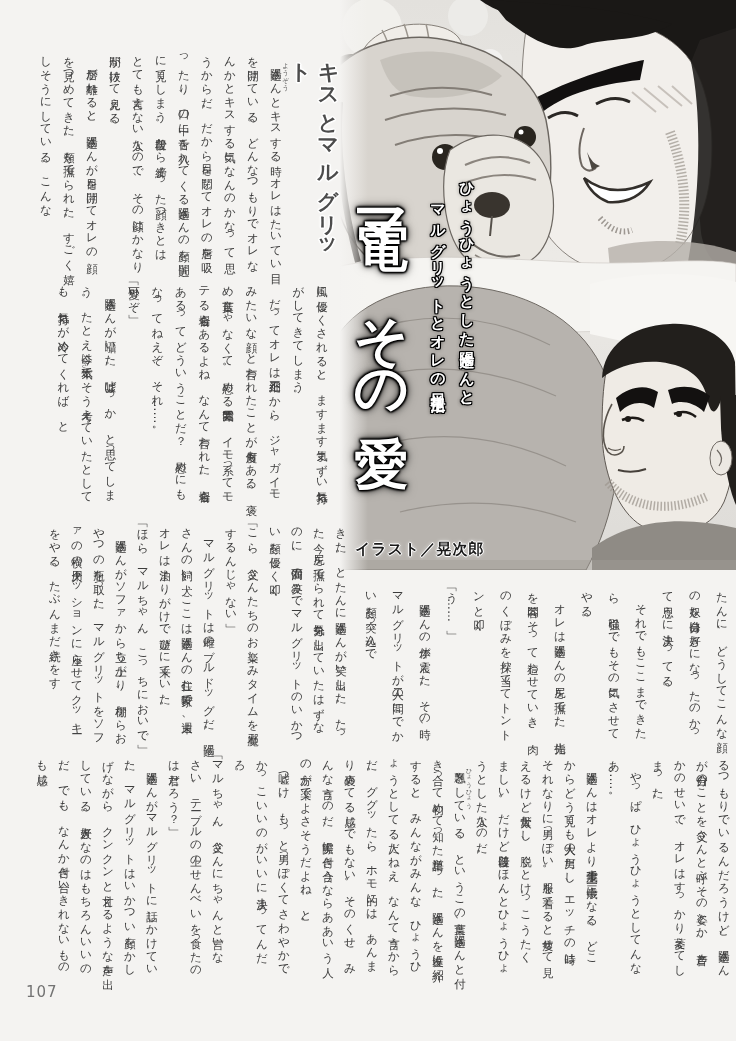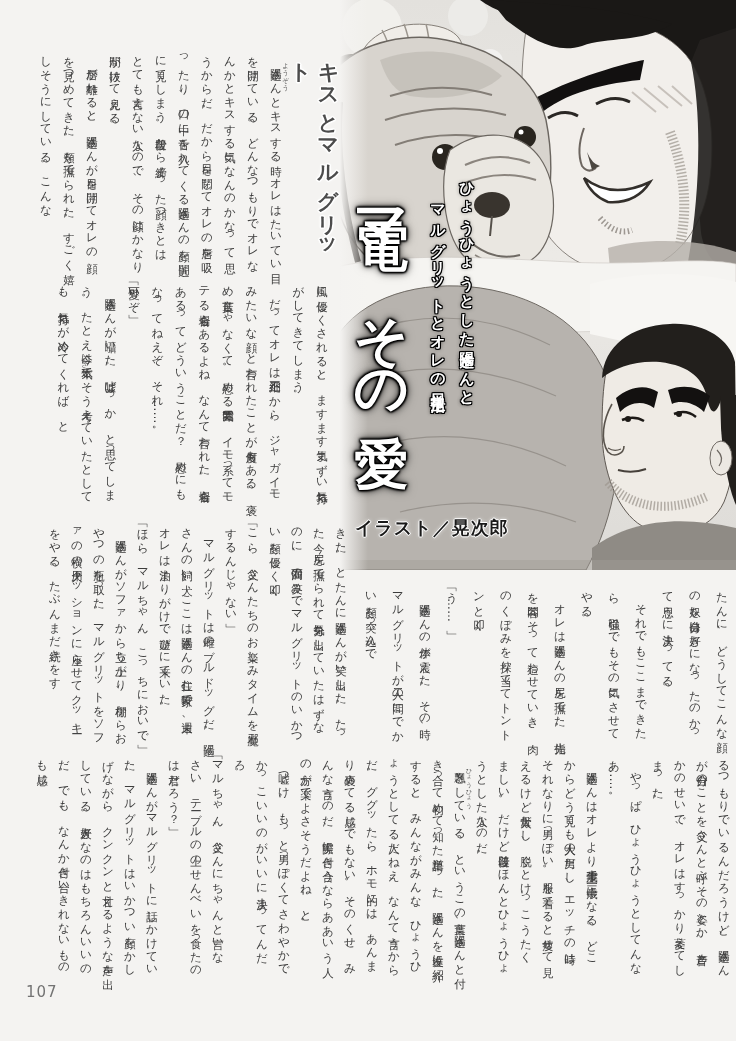"イラスト／晃次郎" .credit { font-size: 18px -> 15px; top: 516px -> 540px }
